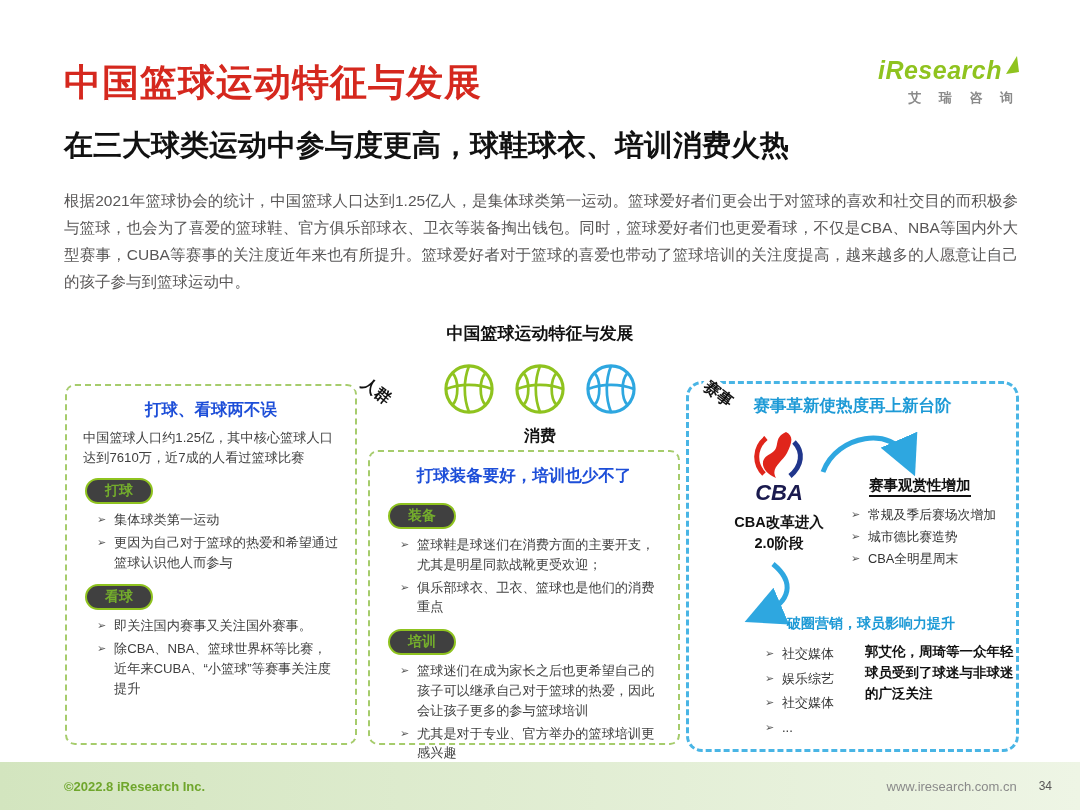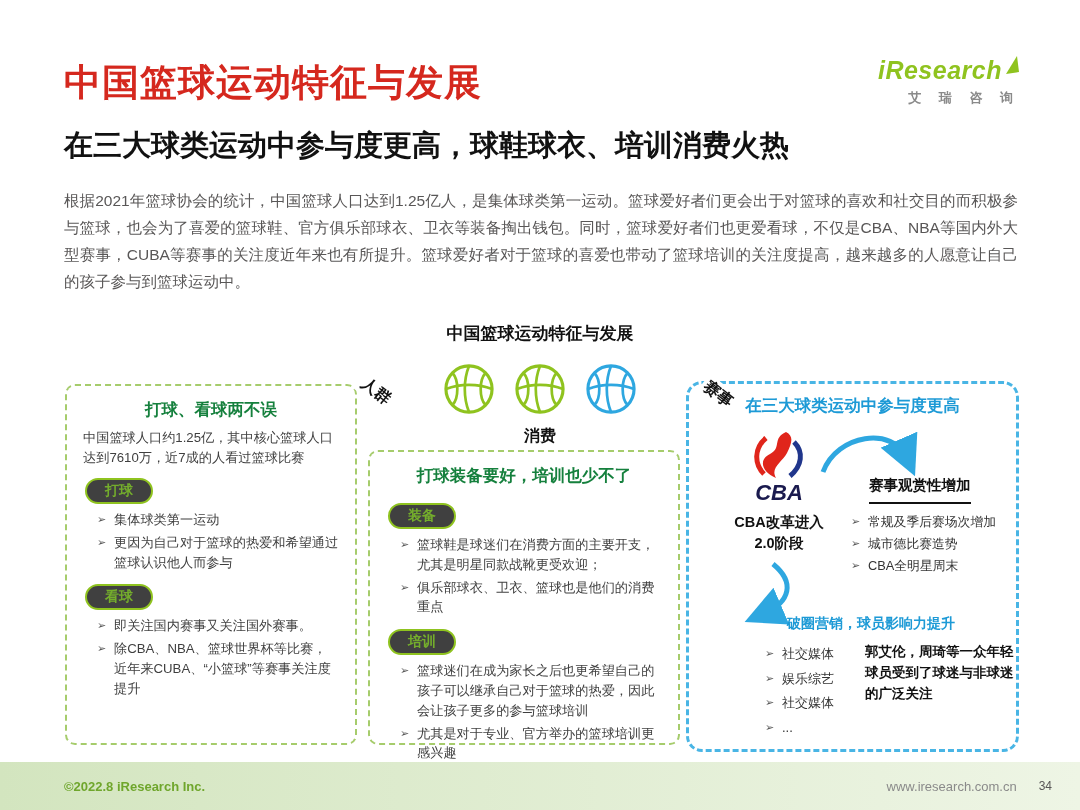"打球、看球两不误" .gbox-title { color: #15803d -> #1d4ed8 }
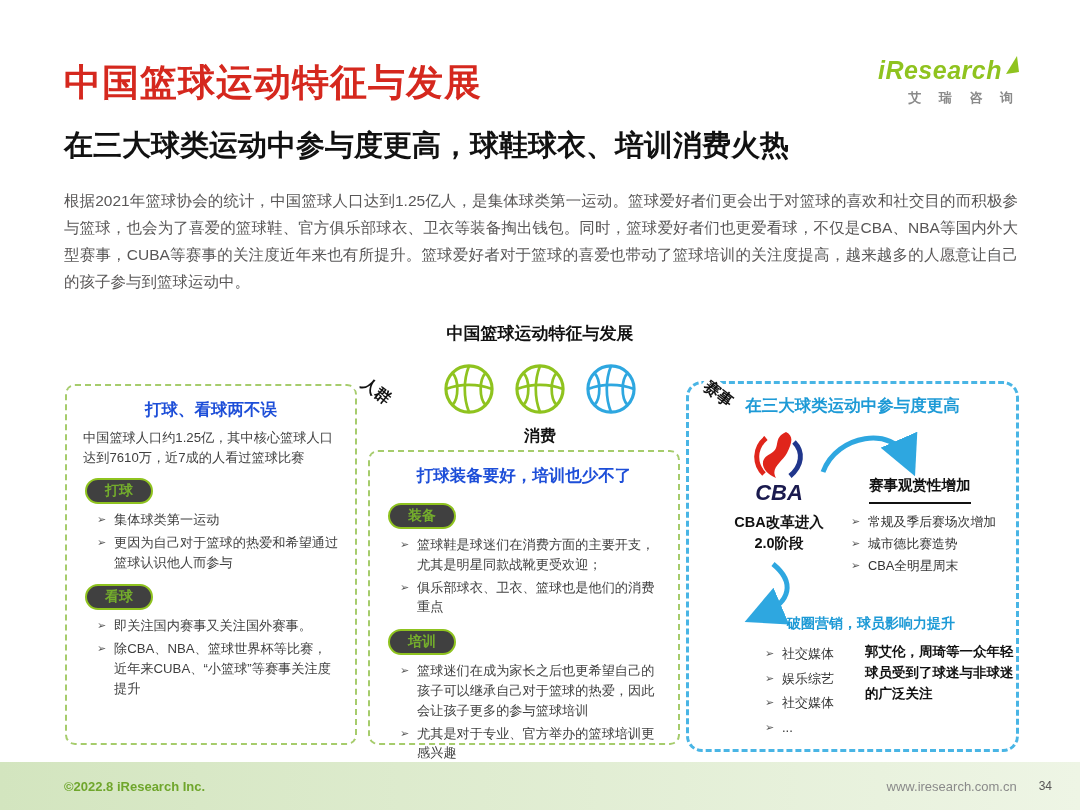"在三大球类运动中参与度更高" div.events-title { text: 在三大球类运动中参与度更高 -> 赛事革新使热度再上新台阶 }
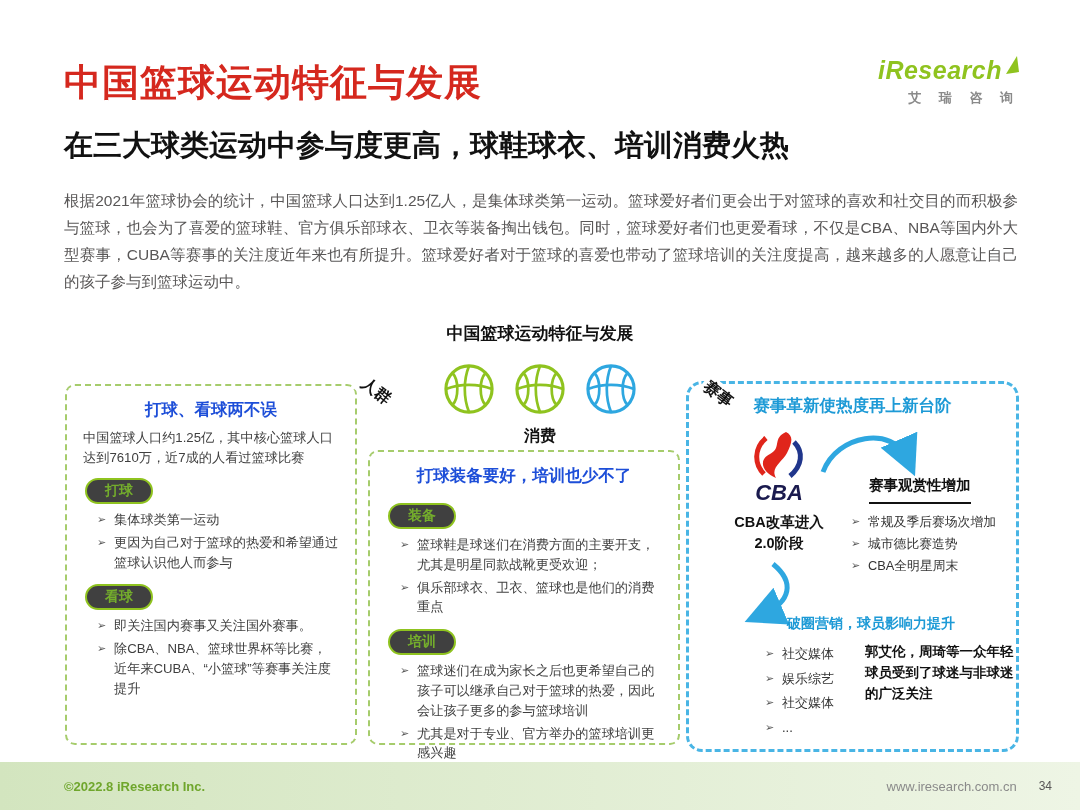"赛事观赏性增加" .watch-title { padding-bottom: 7px -> 0 }
